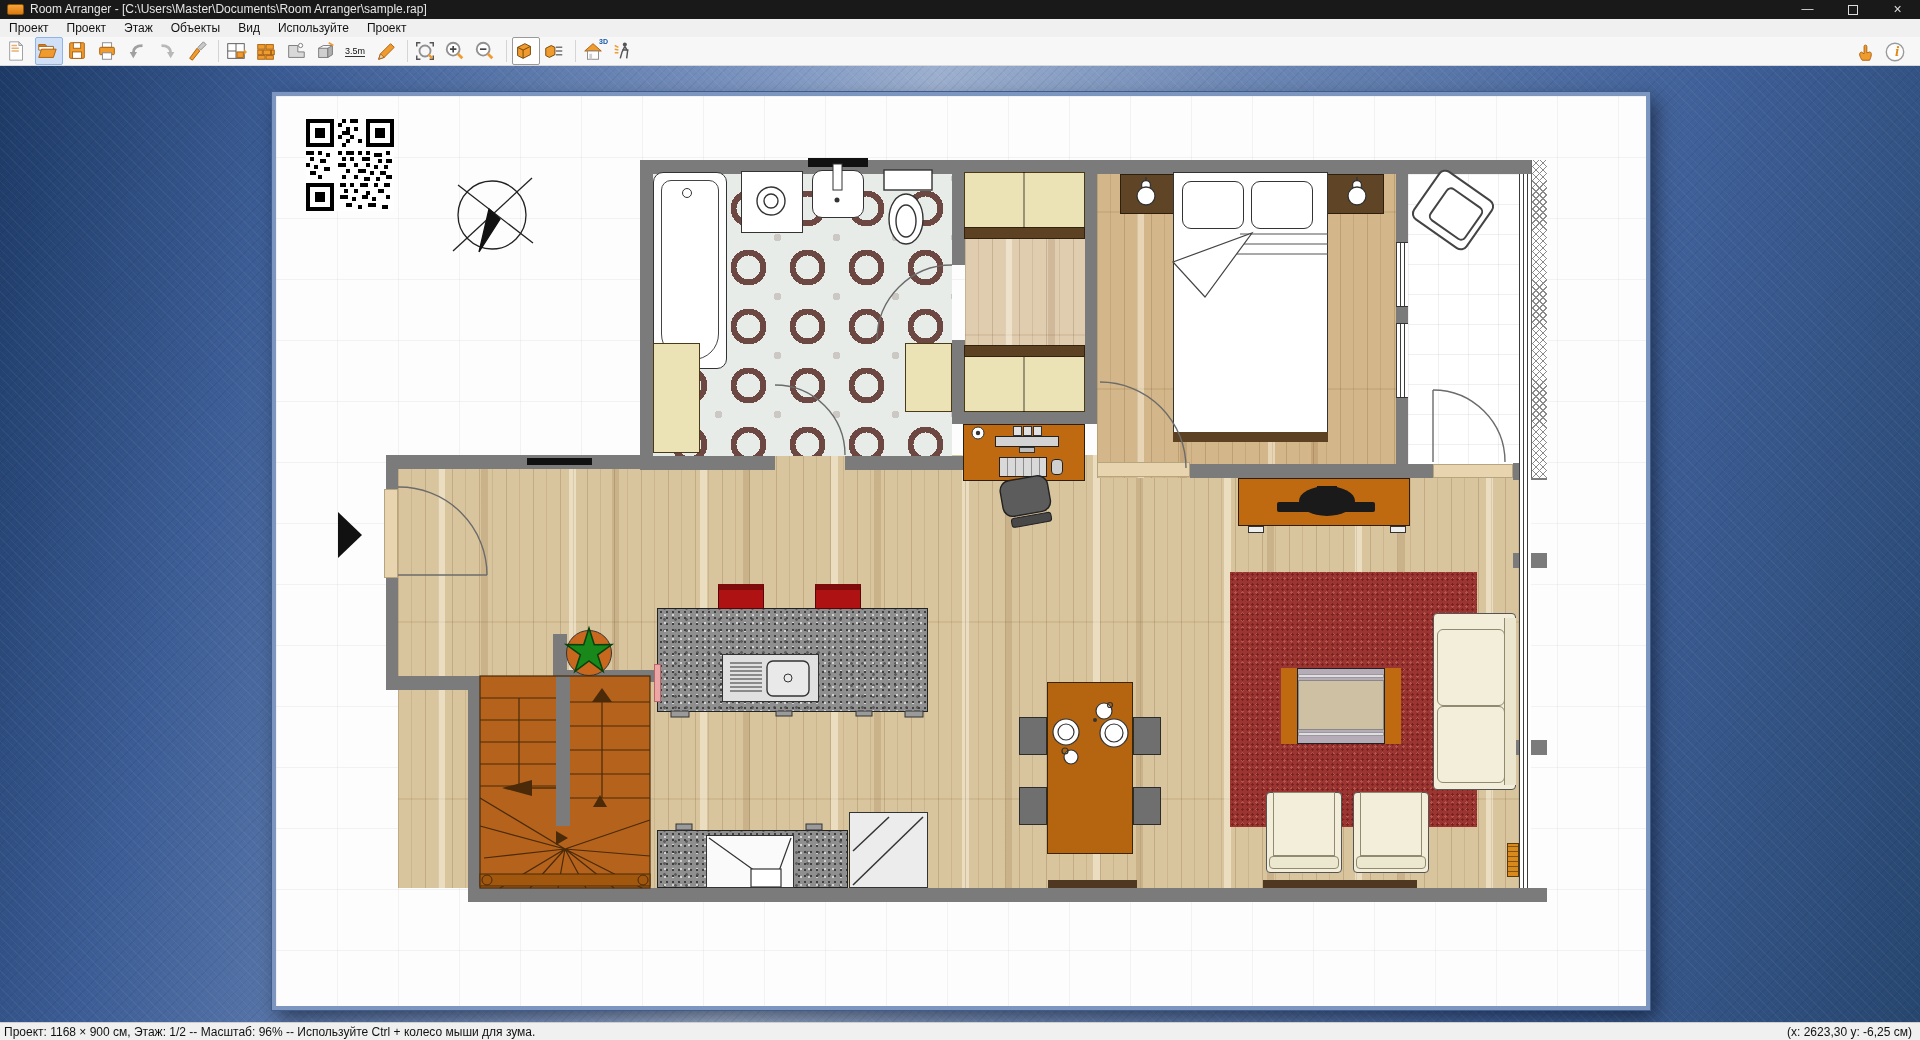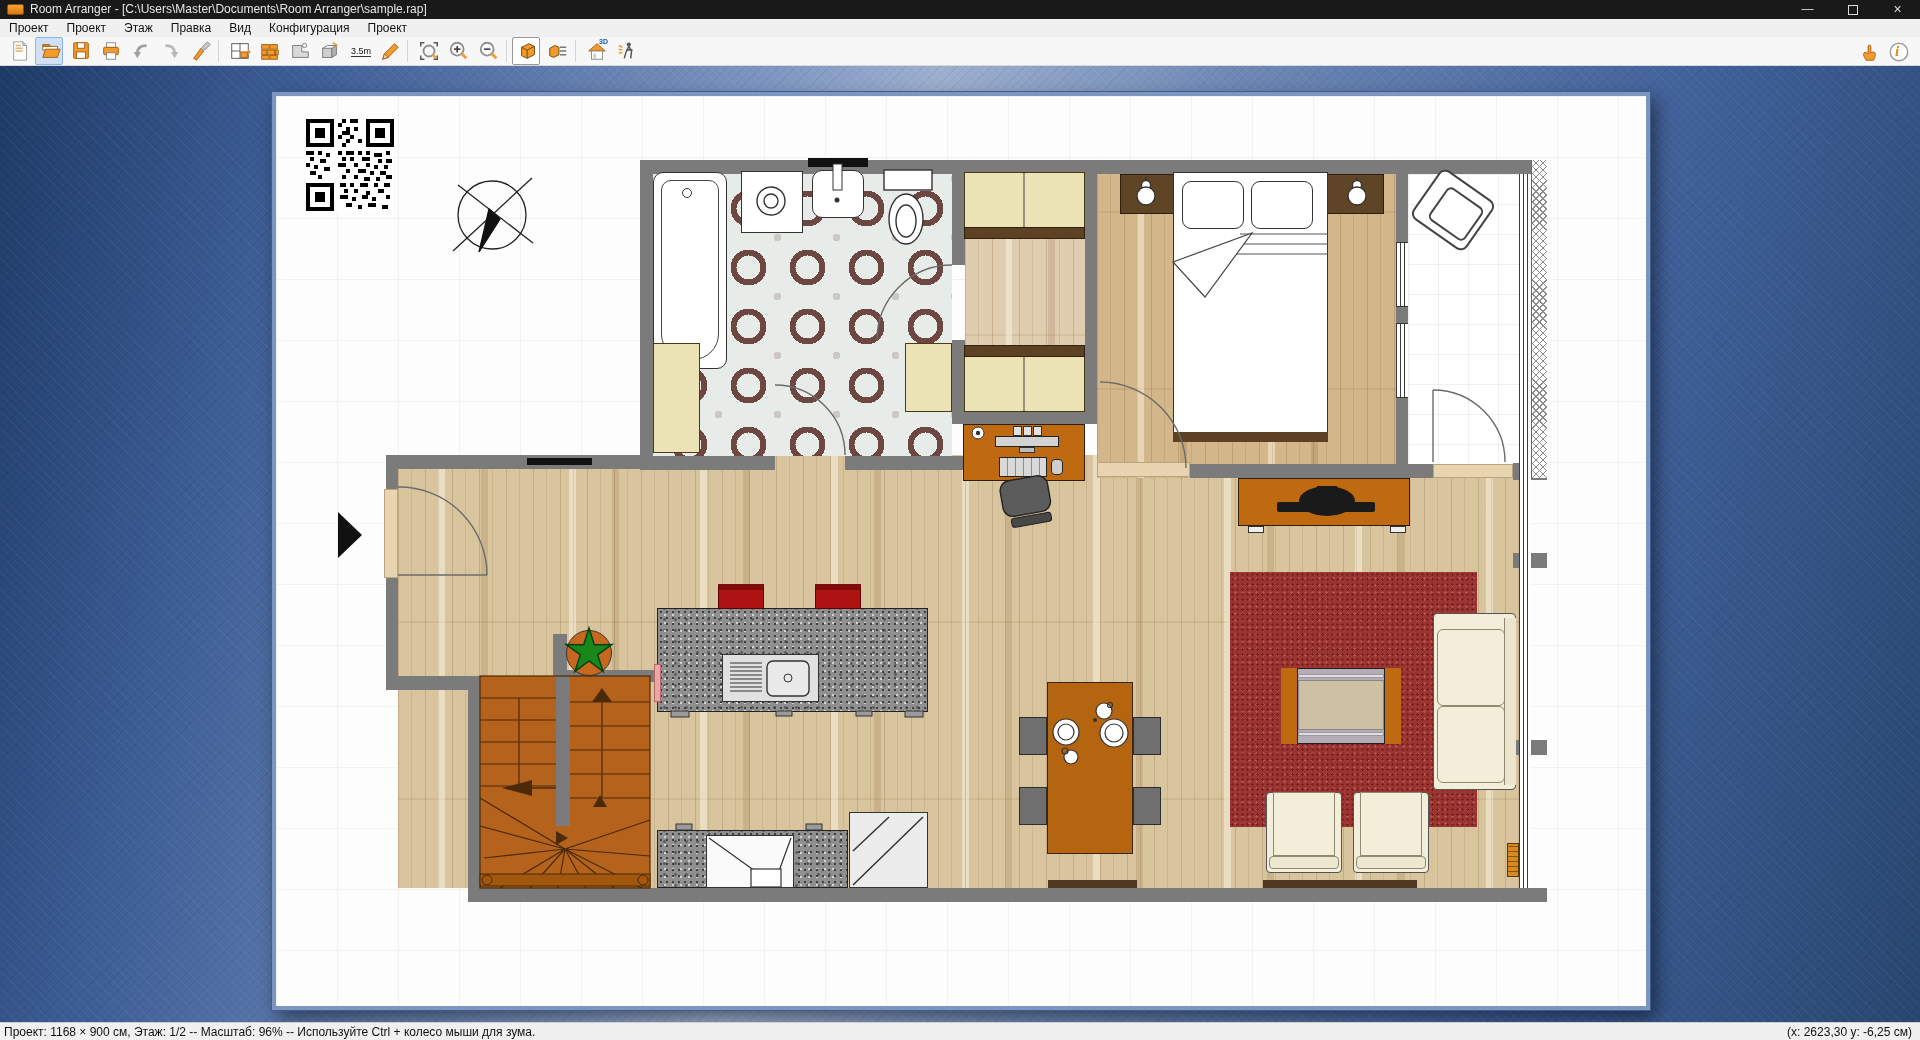"Правка" span.menu-item { text: Правка -> Объекты }
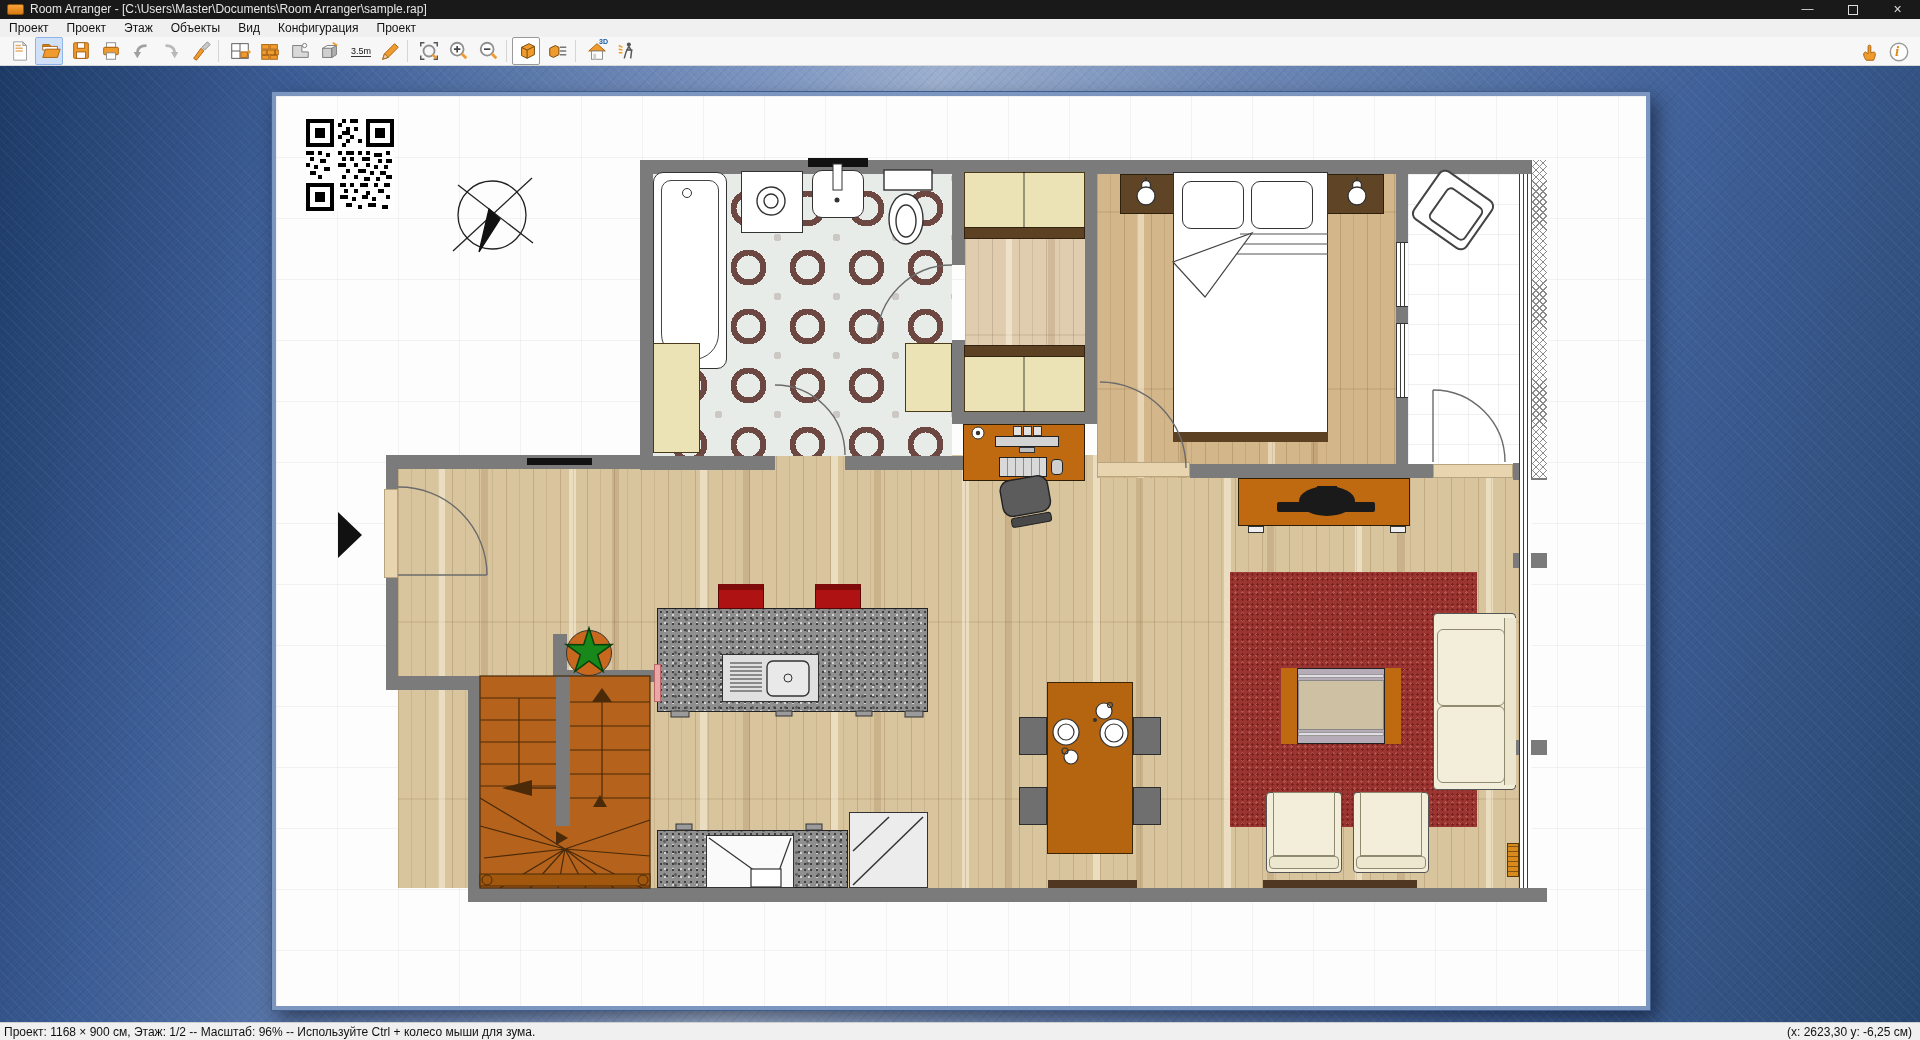"Конфигурация" span.menu-item { text: Конфигурация -> Используйте }
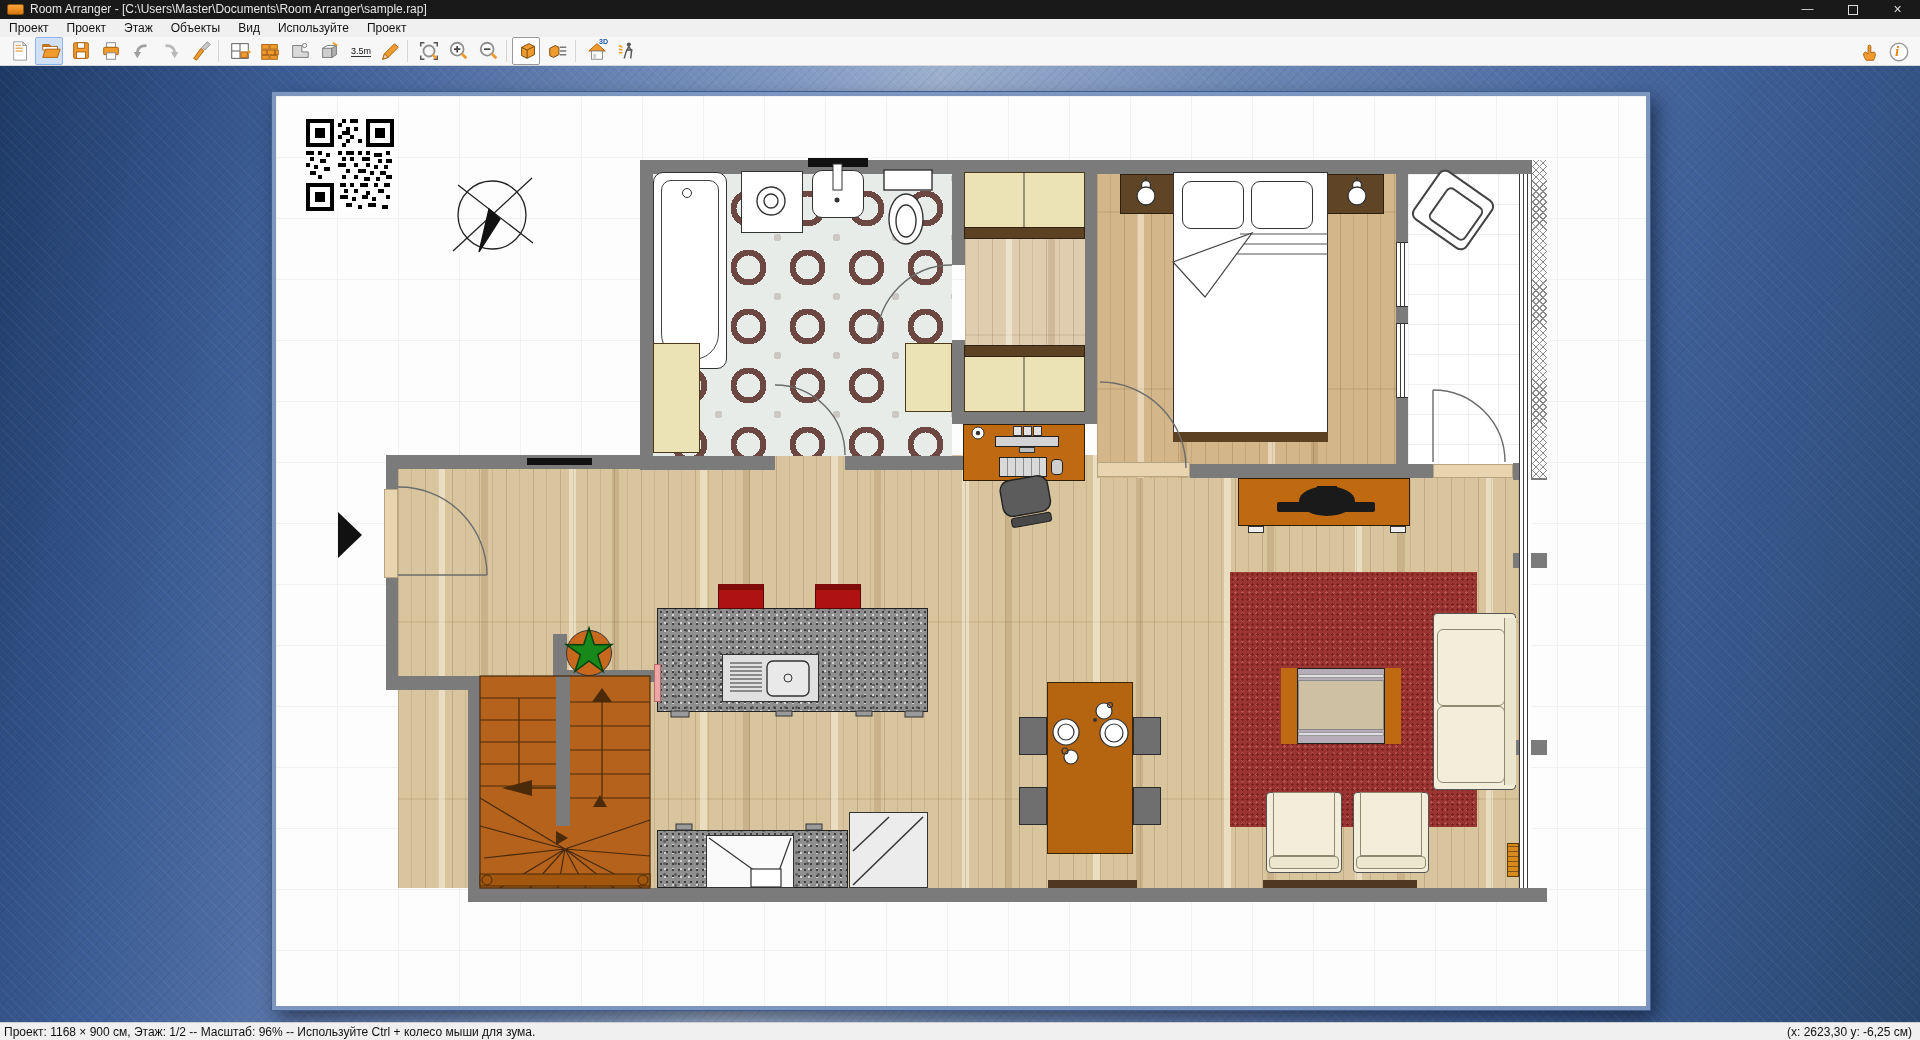"3.5m" .tbi { justify-content: flex-end -> flex-start }
